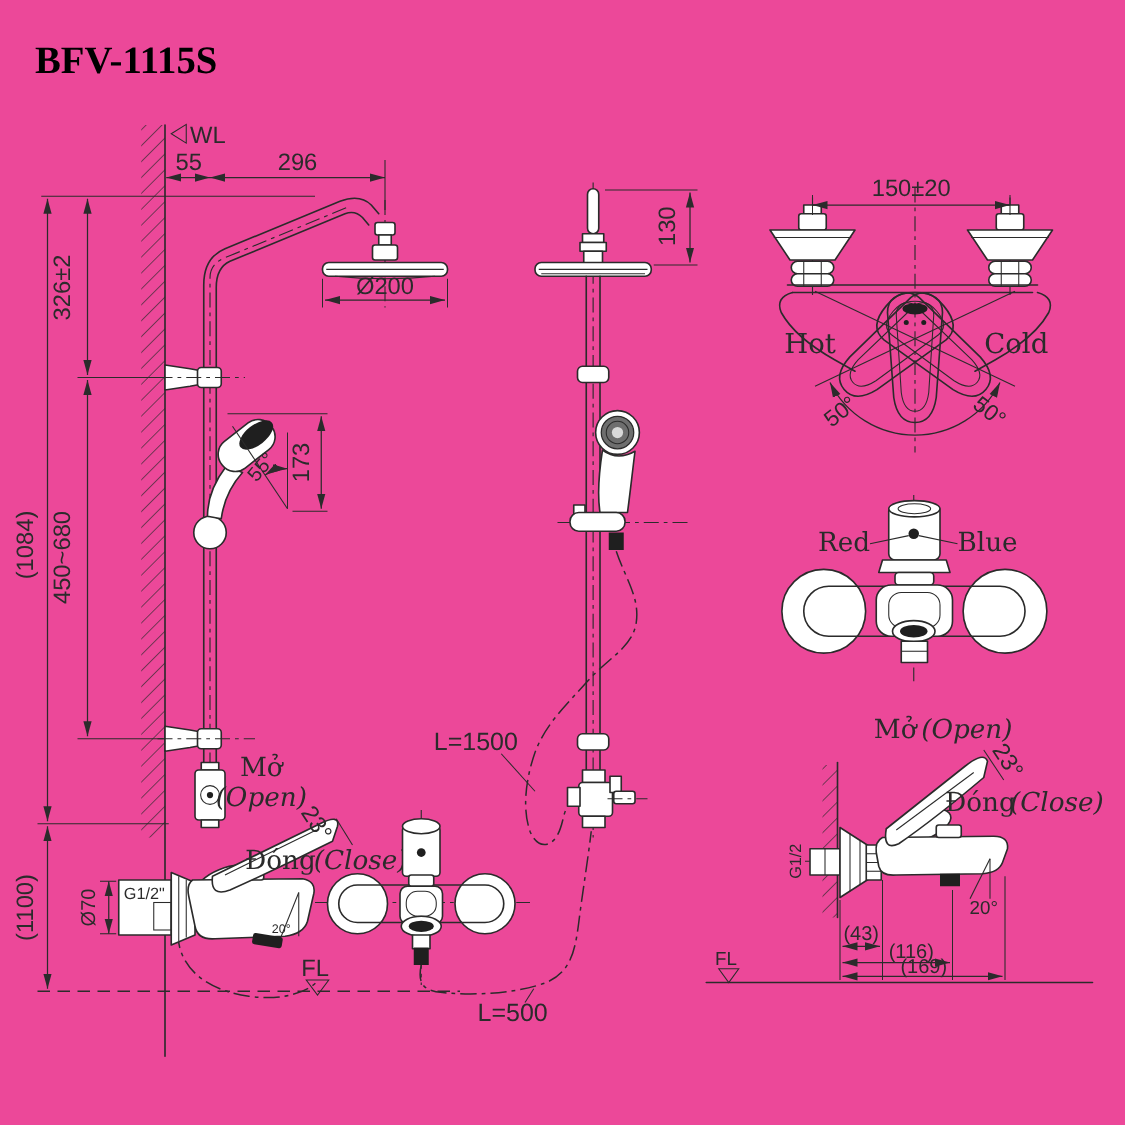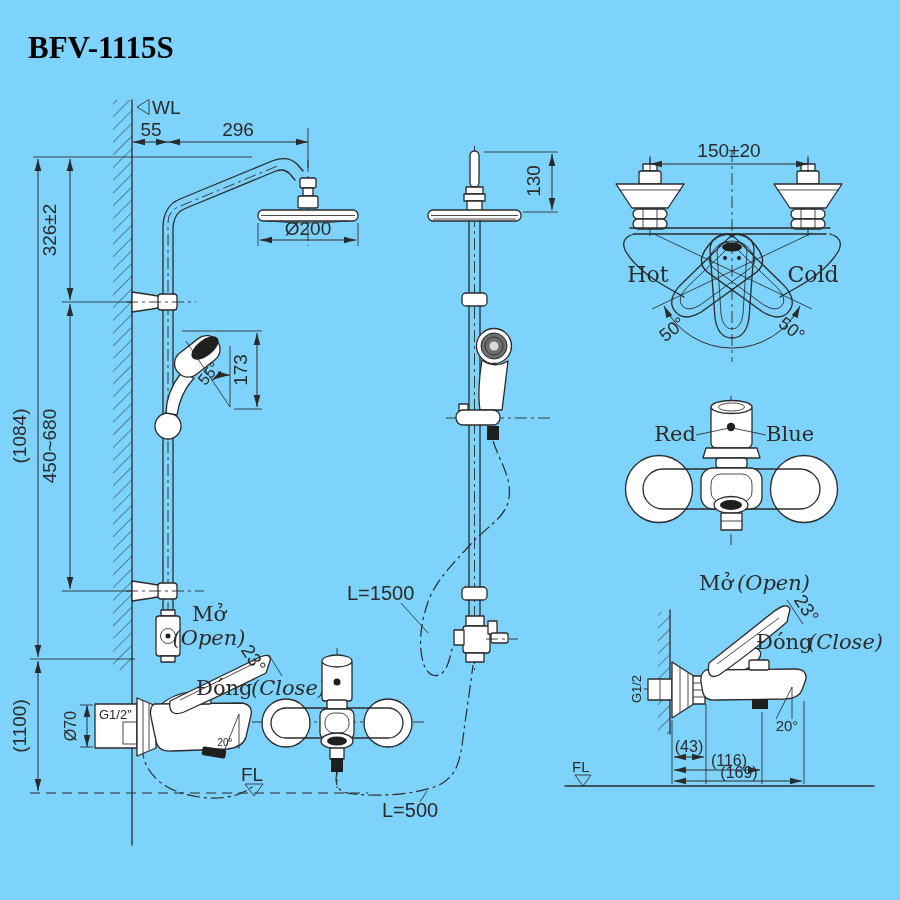"BFV-1115S" .wrap { background: #7dd3fc -> #ec4899 }
